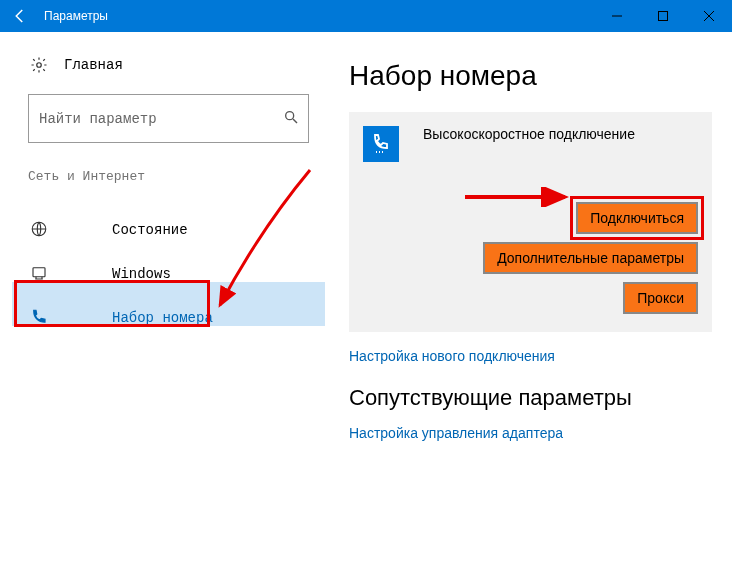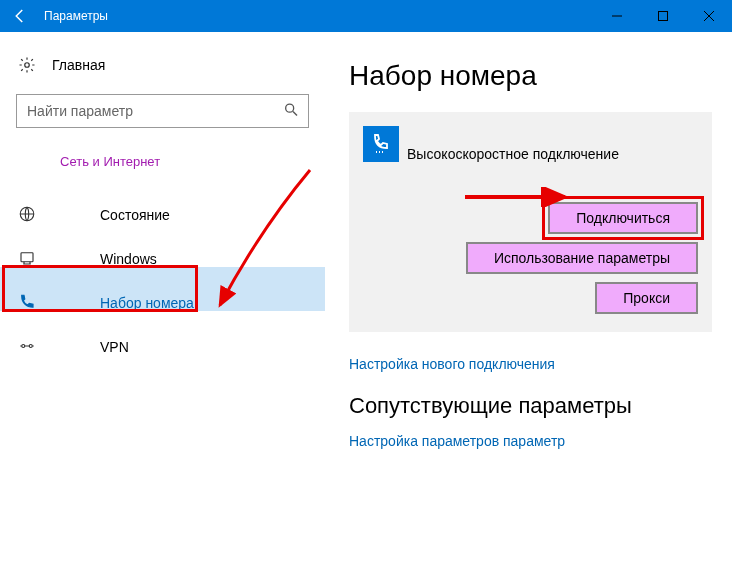"Главная" .sidebar { font-family: none -> Liberation Mono, monospace; padding: 16px 0 0 0 -> 16px 0 0 12px }
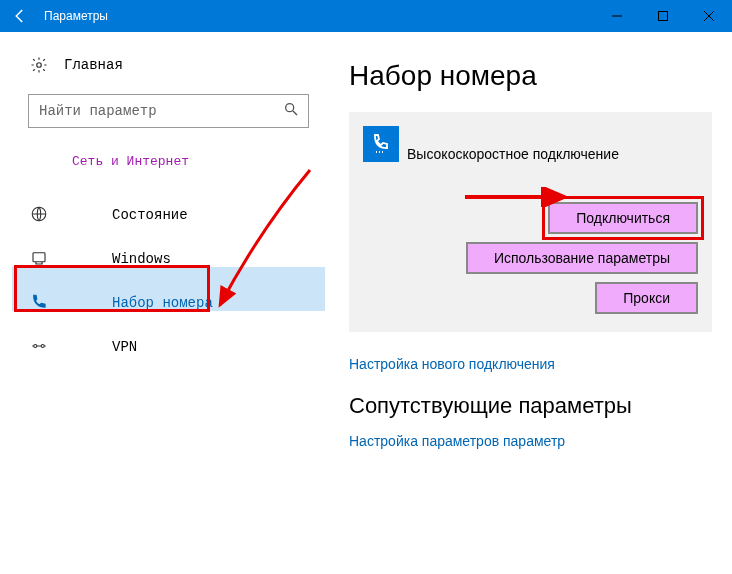"Найти параметр" .sidebar .search input { height: 34px -> 49px }
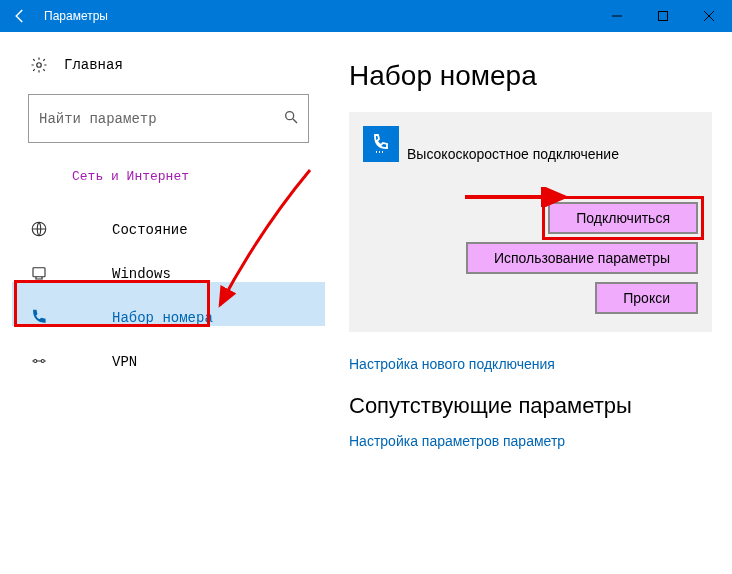"Высокоскоростное подключение" .conncard .row1 { align-items: flex-end -> flex-start; gap: 8px -> 24px }
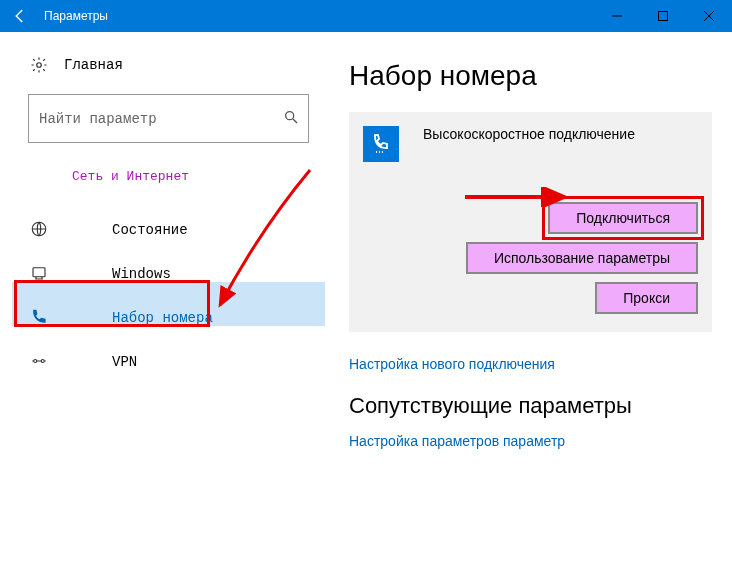"Сеть и Интернет" .sidebar .section { color: #a21caf -> #737373; margin-left: 44px -> none }
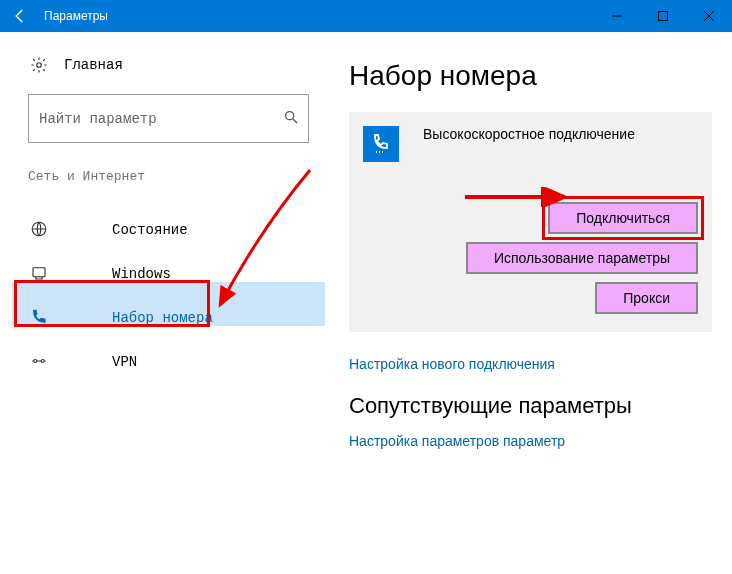"Подключиться" .btn { background: #f0abfc -> #f97316; padding: 6px 26px -> 6px 12px }
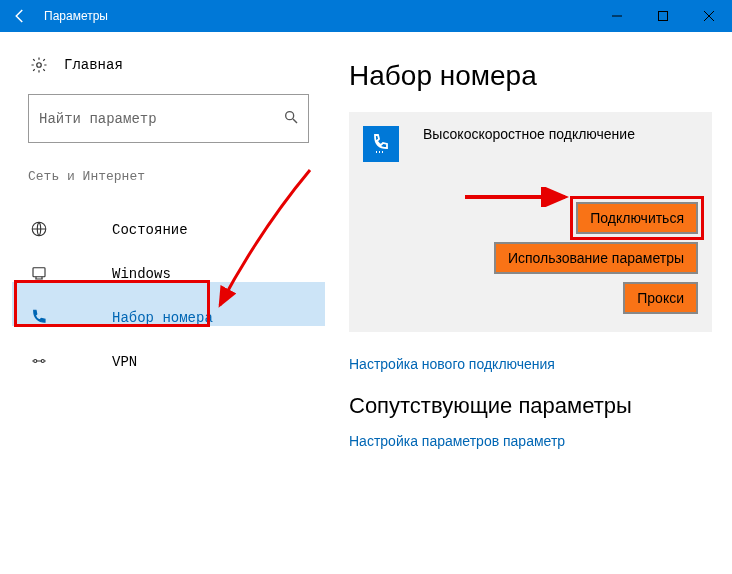"Использование параметры" button.btn { text: Использование -> Дополнительные }
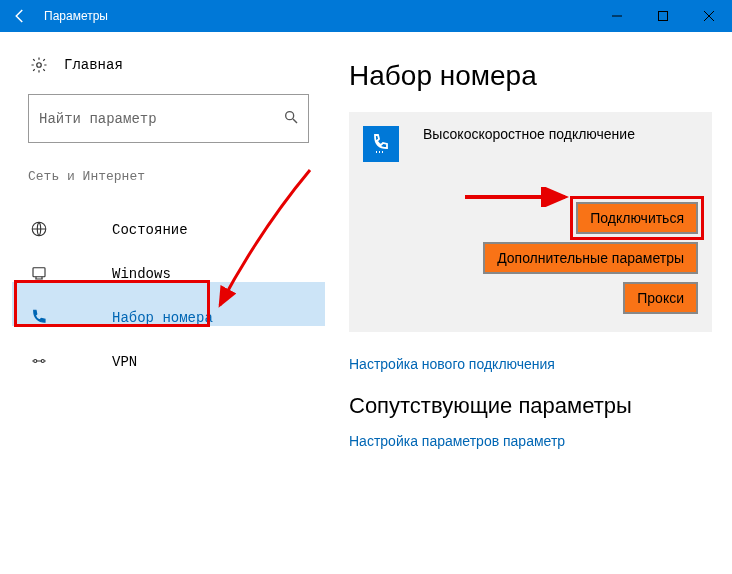"VPN" div.item { html: <div> <span> <svg> <circle></circle> <circle></circle> <path></path> </svg> </span> <span>VPN</span> </div> -> none }
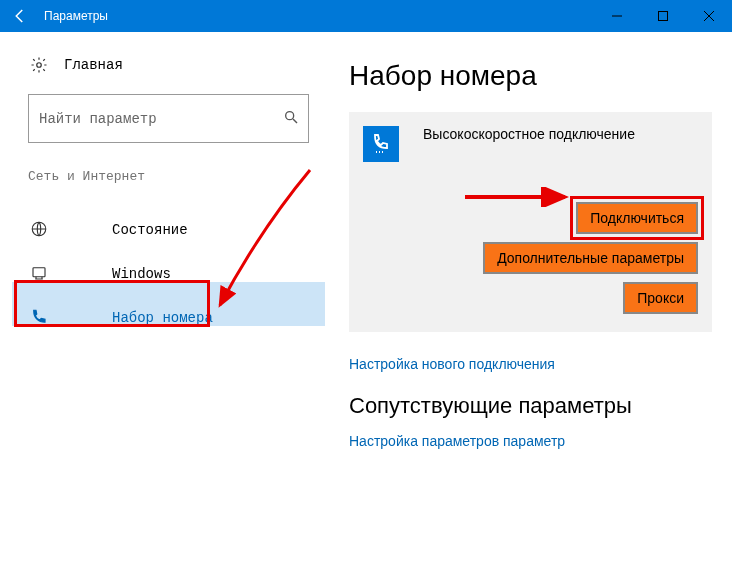"Настройка нового подключения" .link { margin-top: 24px -> 16px }
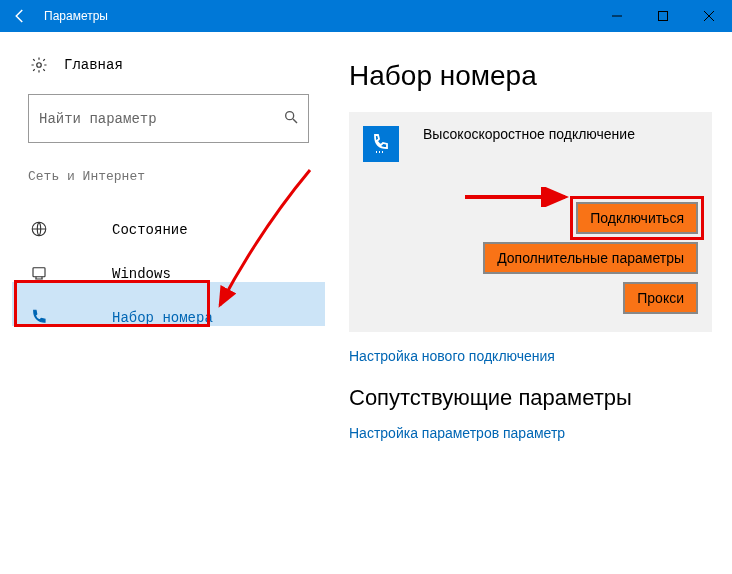"Настройка параметров параметр" a.link { text: параметров параметр -> управления адаптера }
